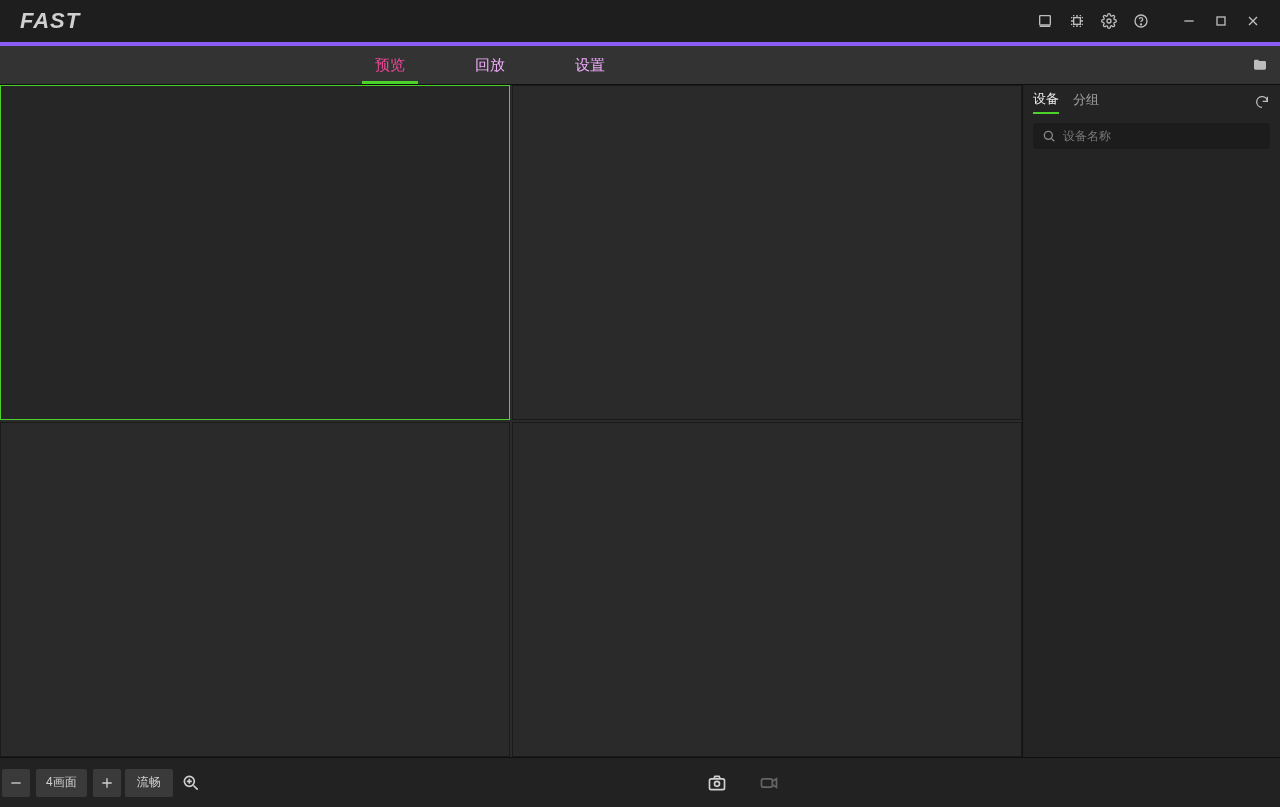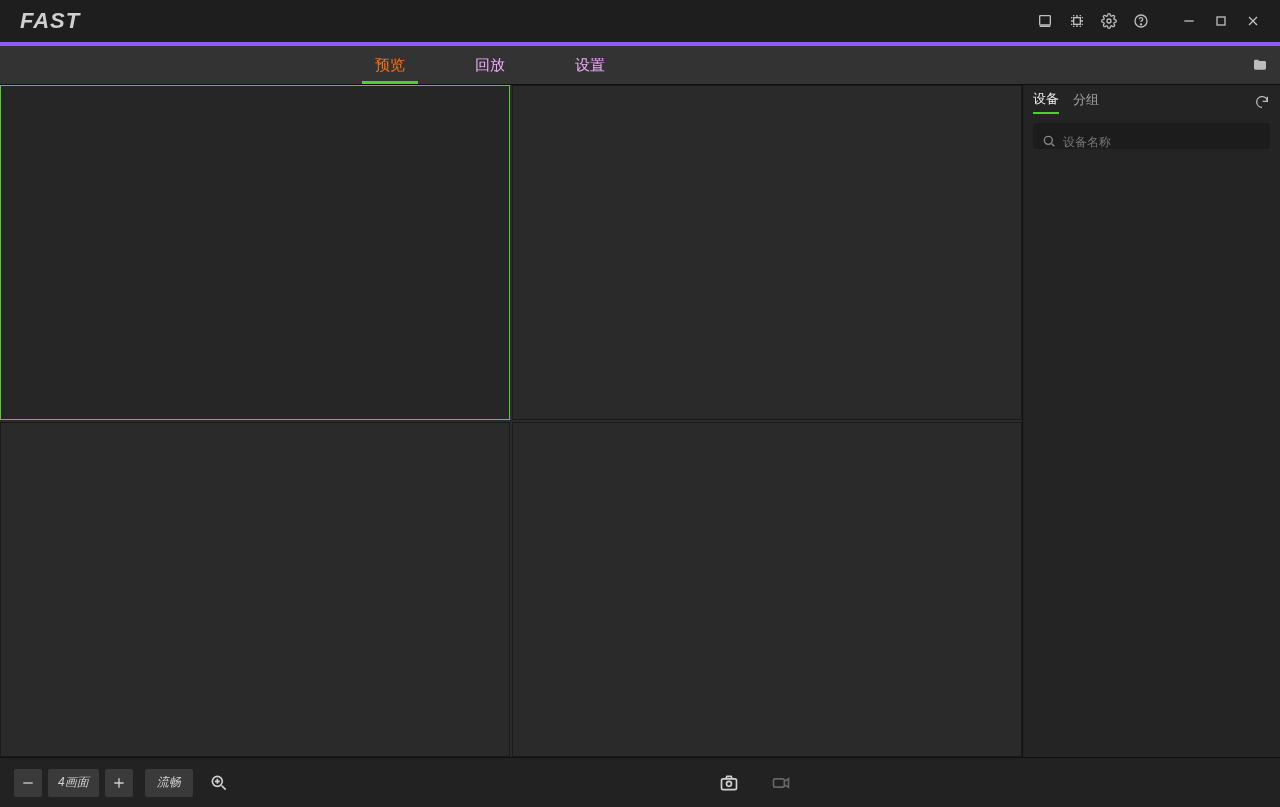"预览" .tab.active { color: #f97316 -> #ec4899 }
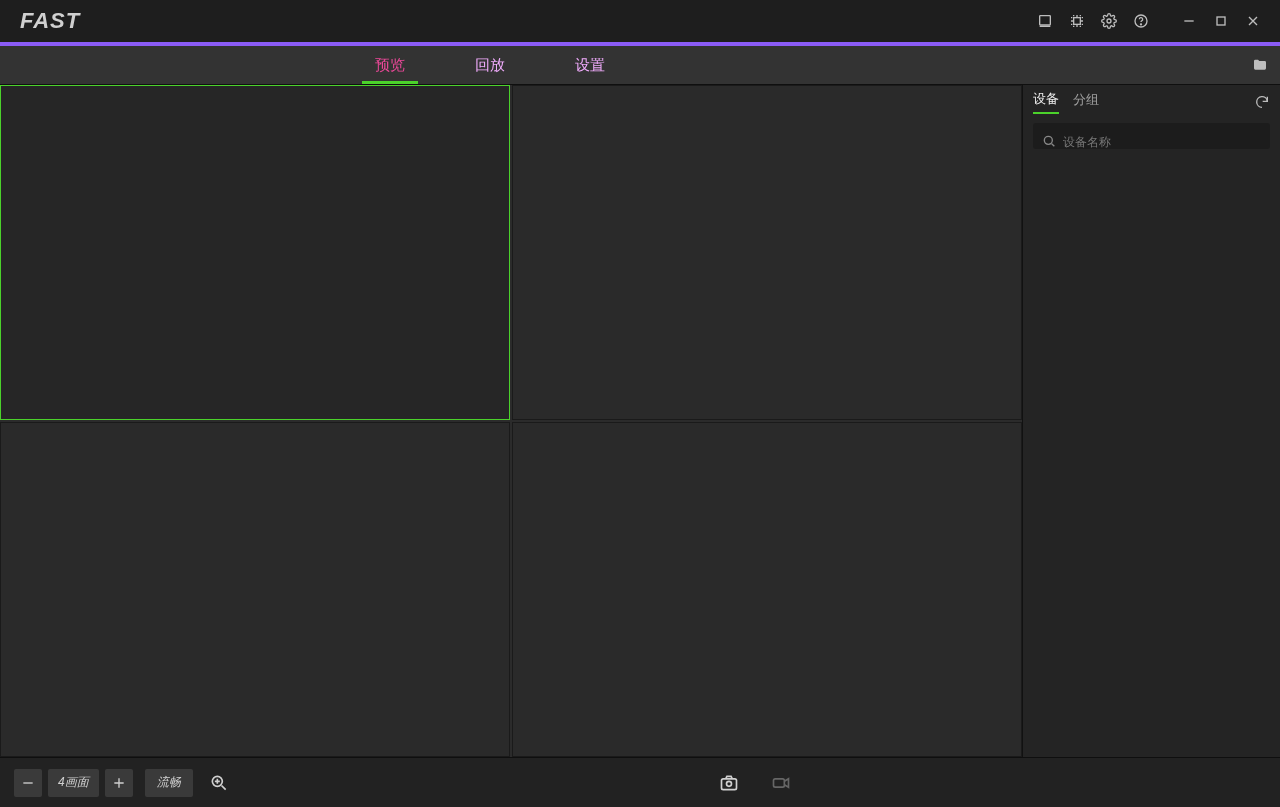"设备名称" .dp-search { align-items: flex-end -> center }
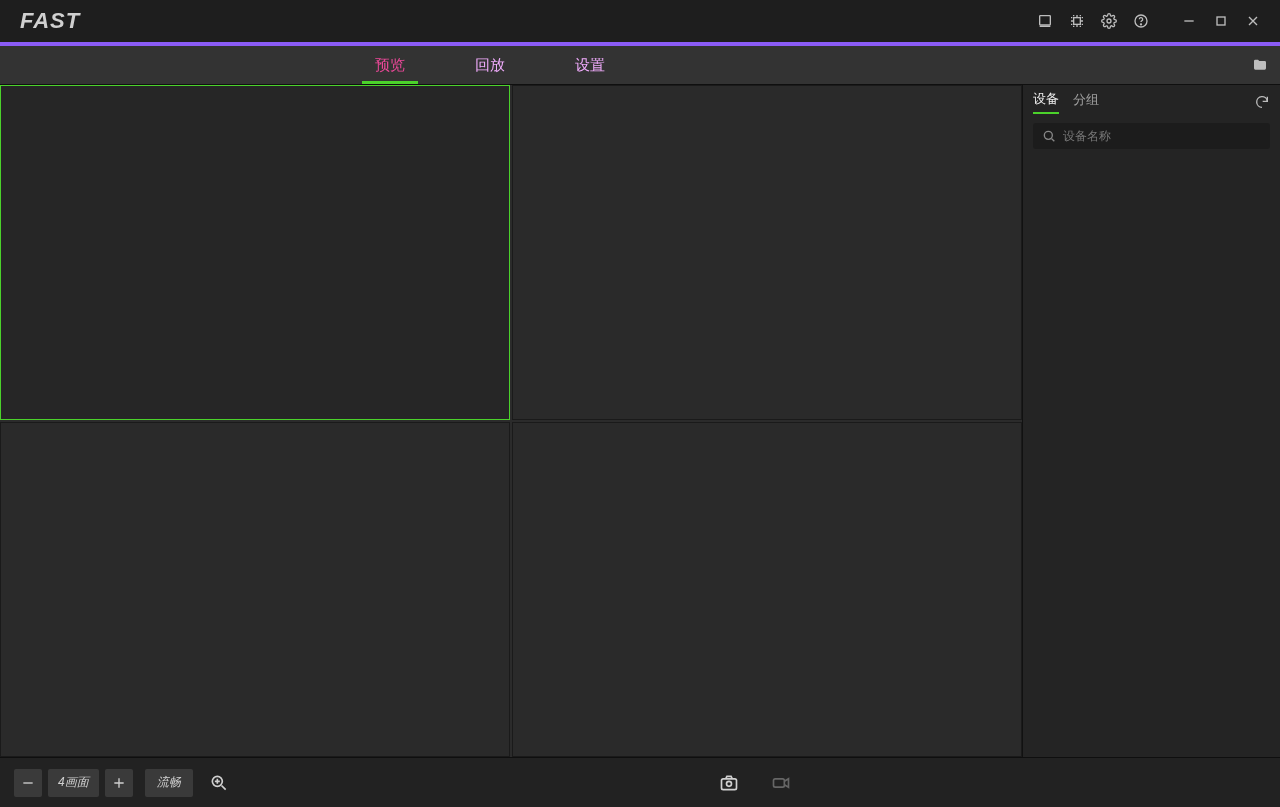"4画面" .footer { font-style: italic -> none; gap: 12px -> 4px; padding: 0 14px -> 0 2px }
